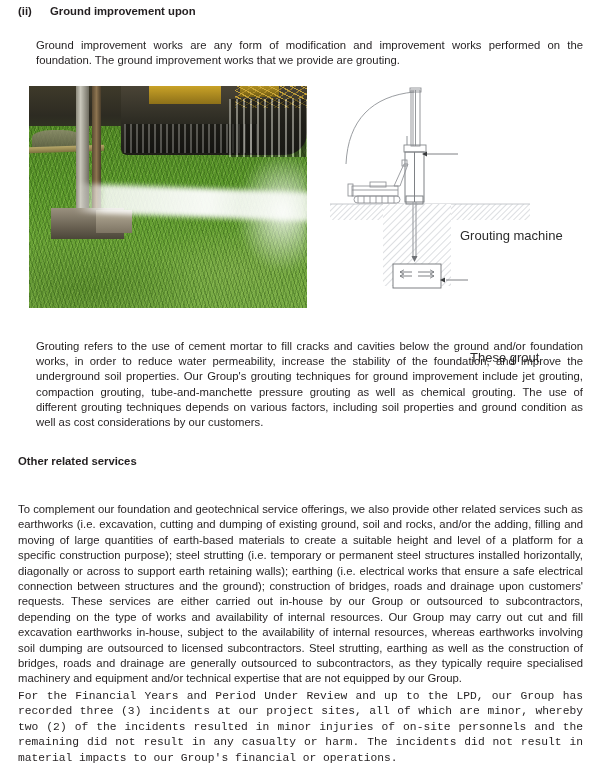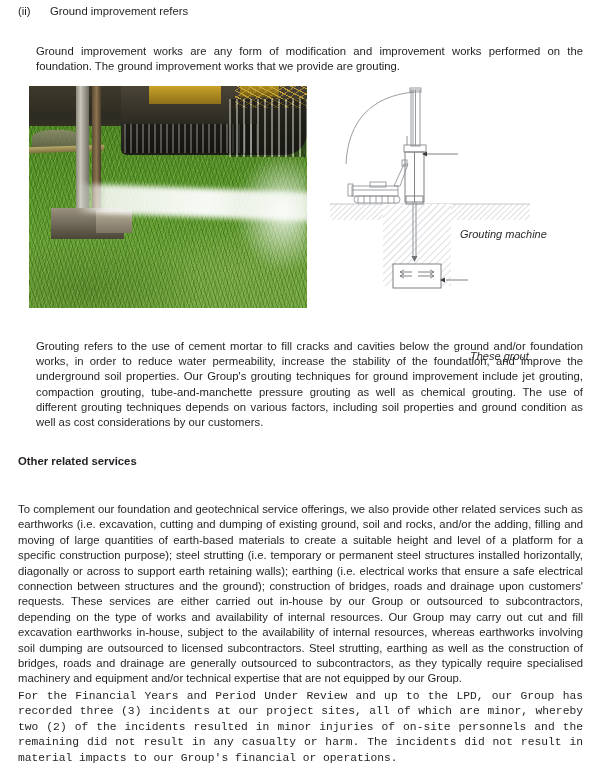"(ii)" .sec-head { font-weight: normal -> bold }
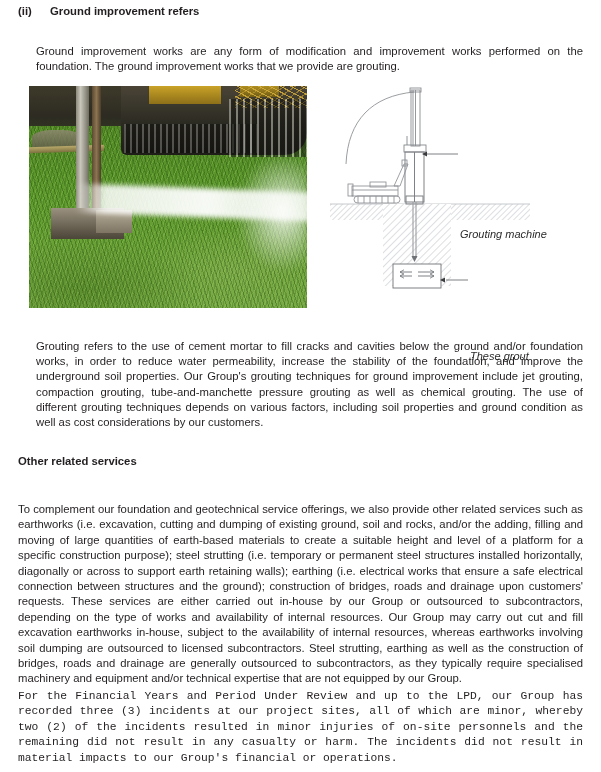"Ground improvement refers" span.htext { text: refers -> upon }
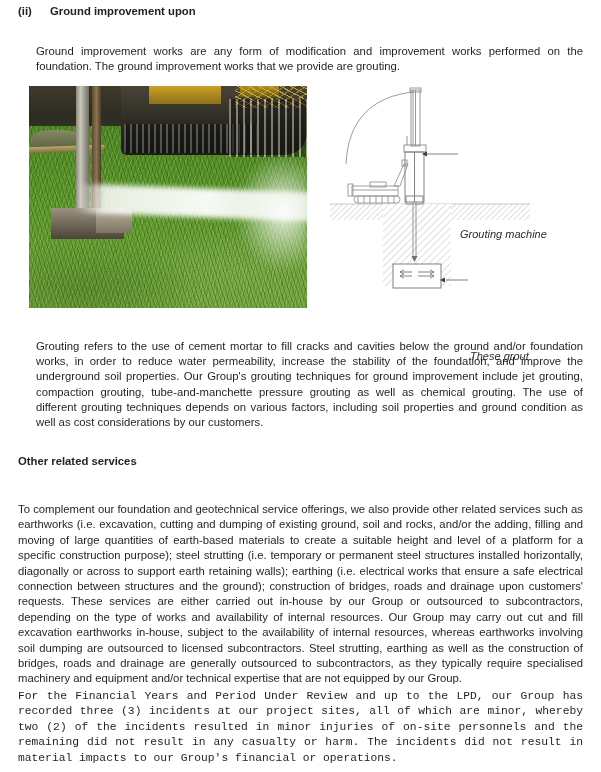"Ground improvement works are any" #intro-para { top: 44px -> 38px }
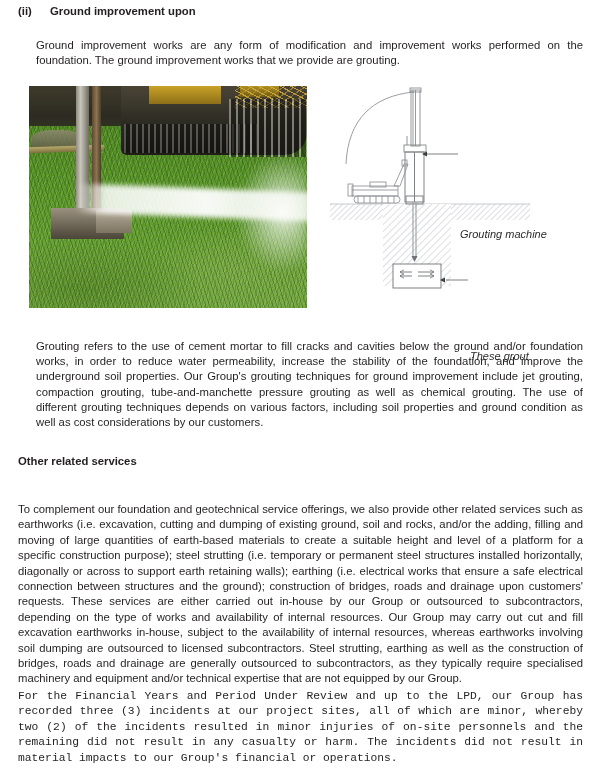"Grouting machine" .dlabel { font-size: 11px -> 13px; font-style: italic -> none }
